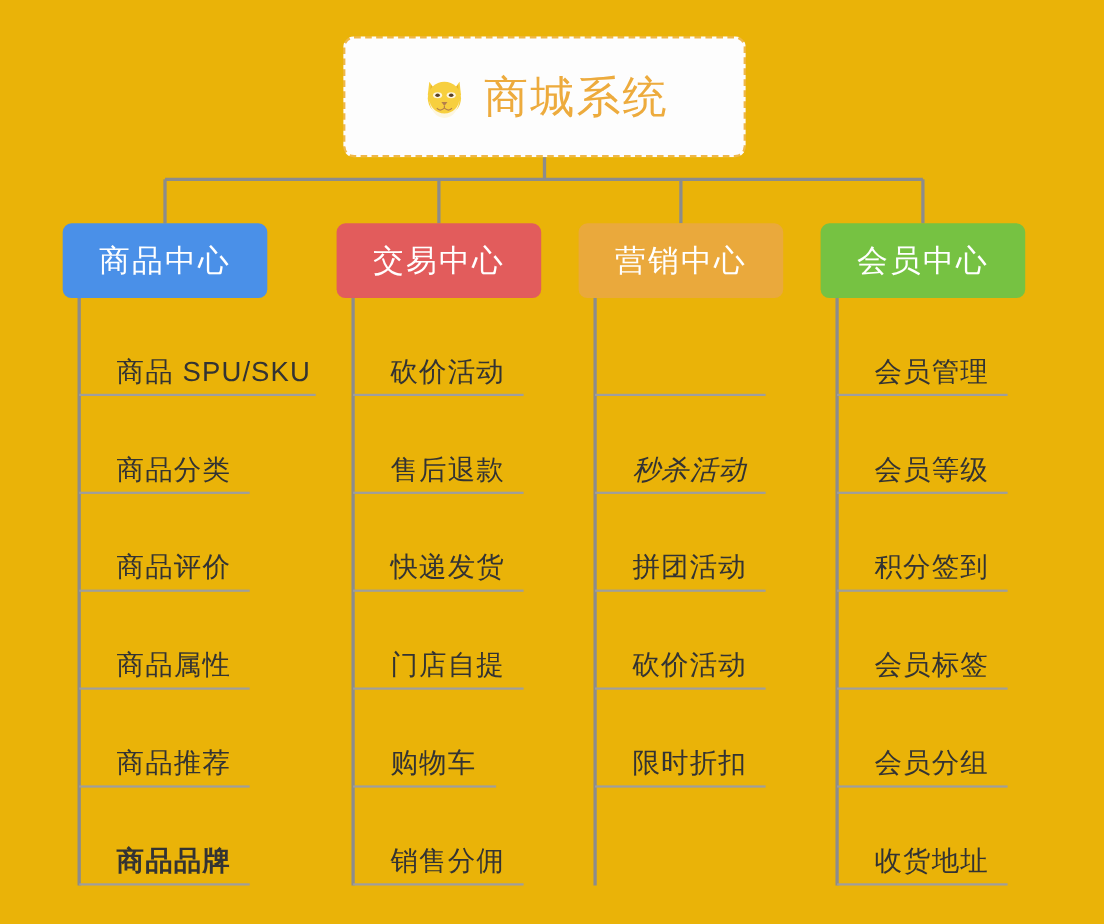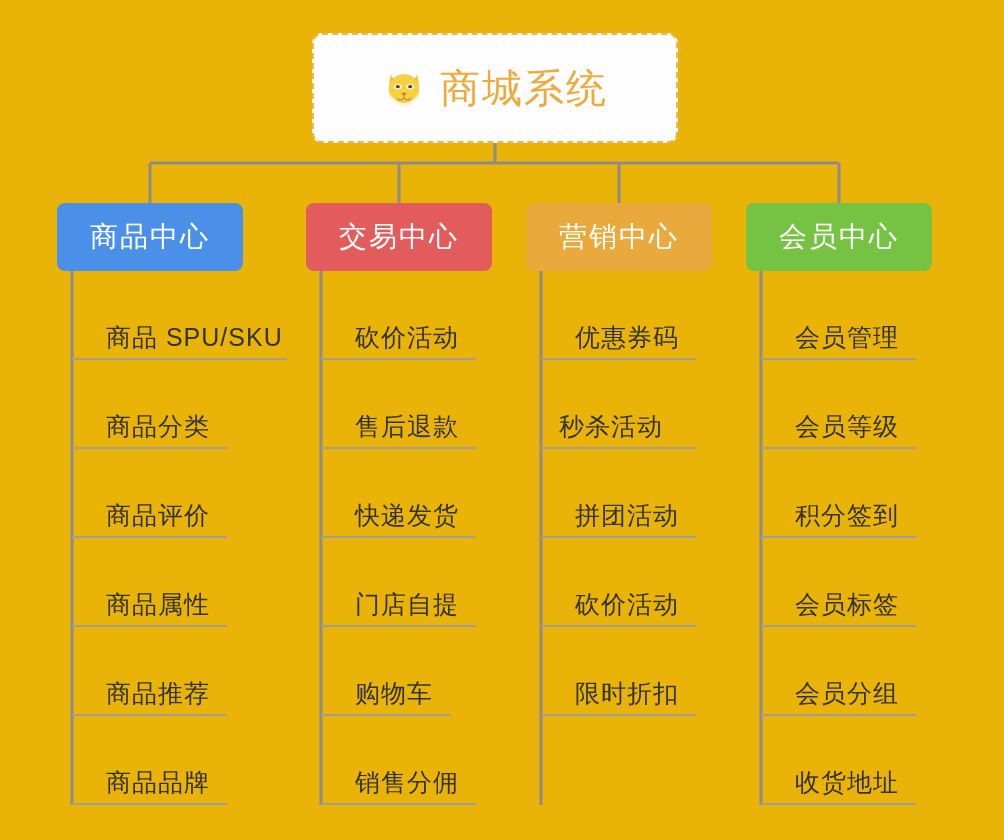"优惠券码" div.leaf-label { html: <div>优惠券码</div> -> none }
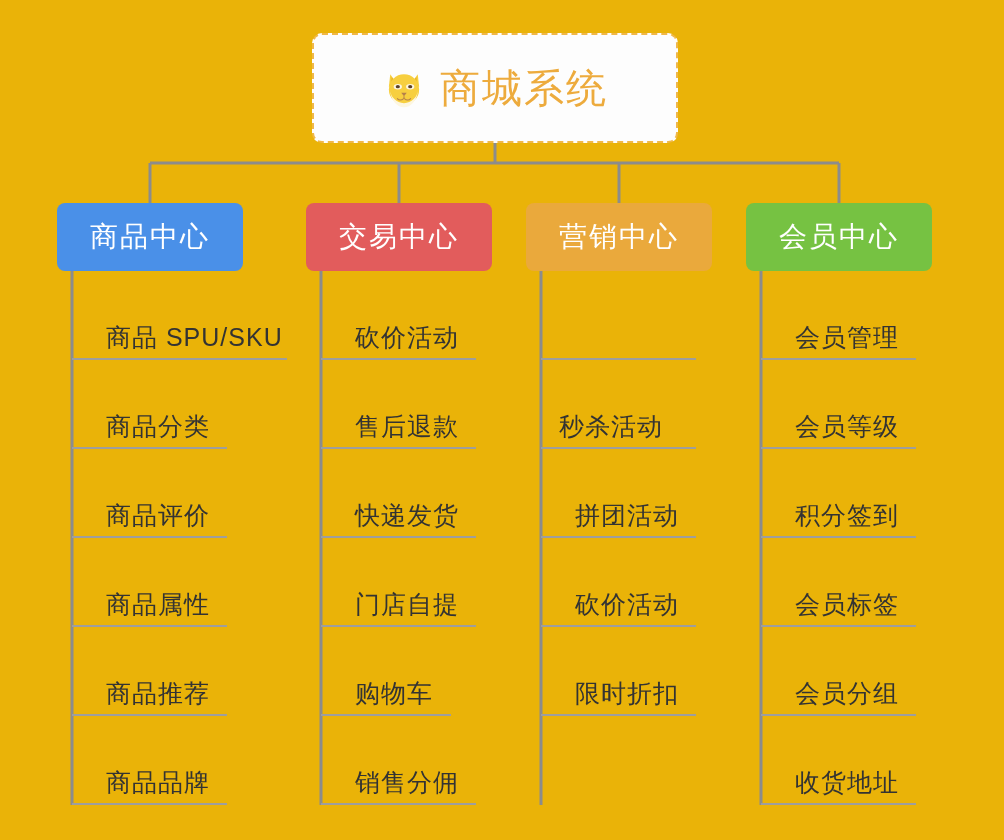"秒杀活动" div.leaf-label { font-style: none -> italic; margin-left: 18px -> 34px }
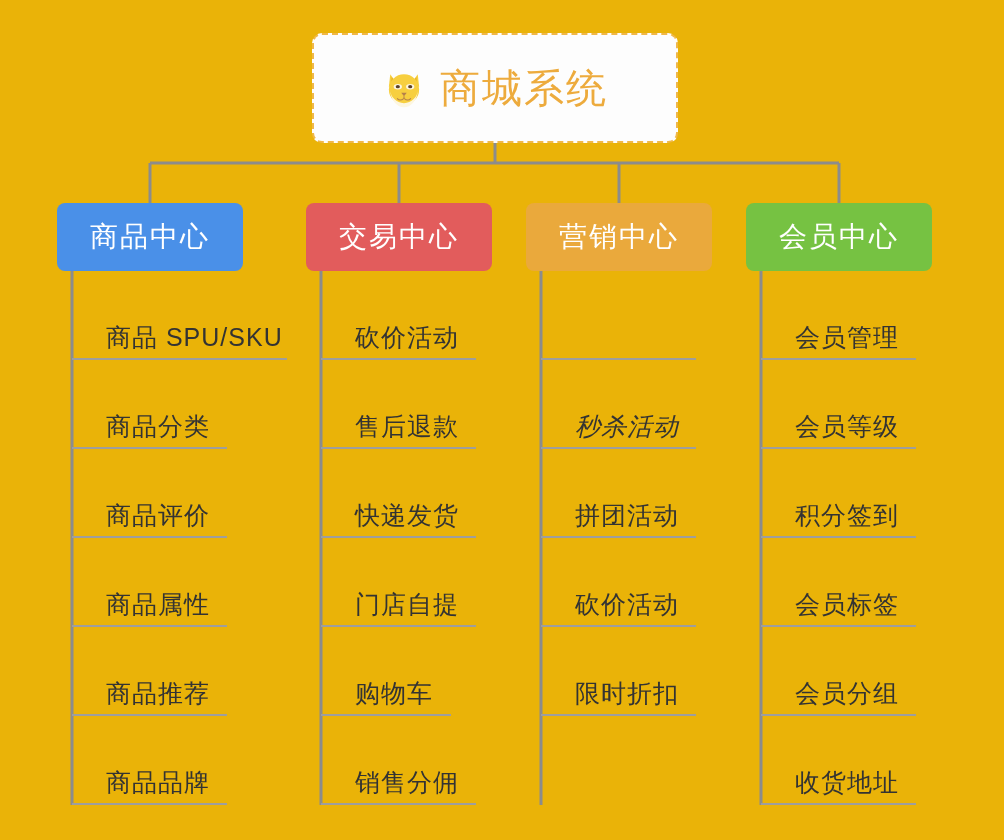"商品品牌" div.leaf-label { font-weight: none -> bold }
